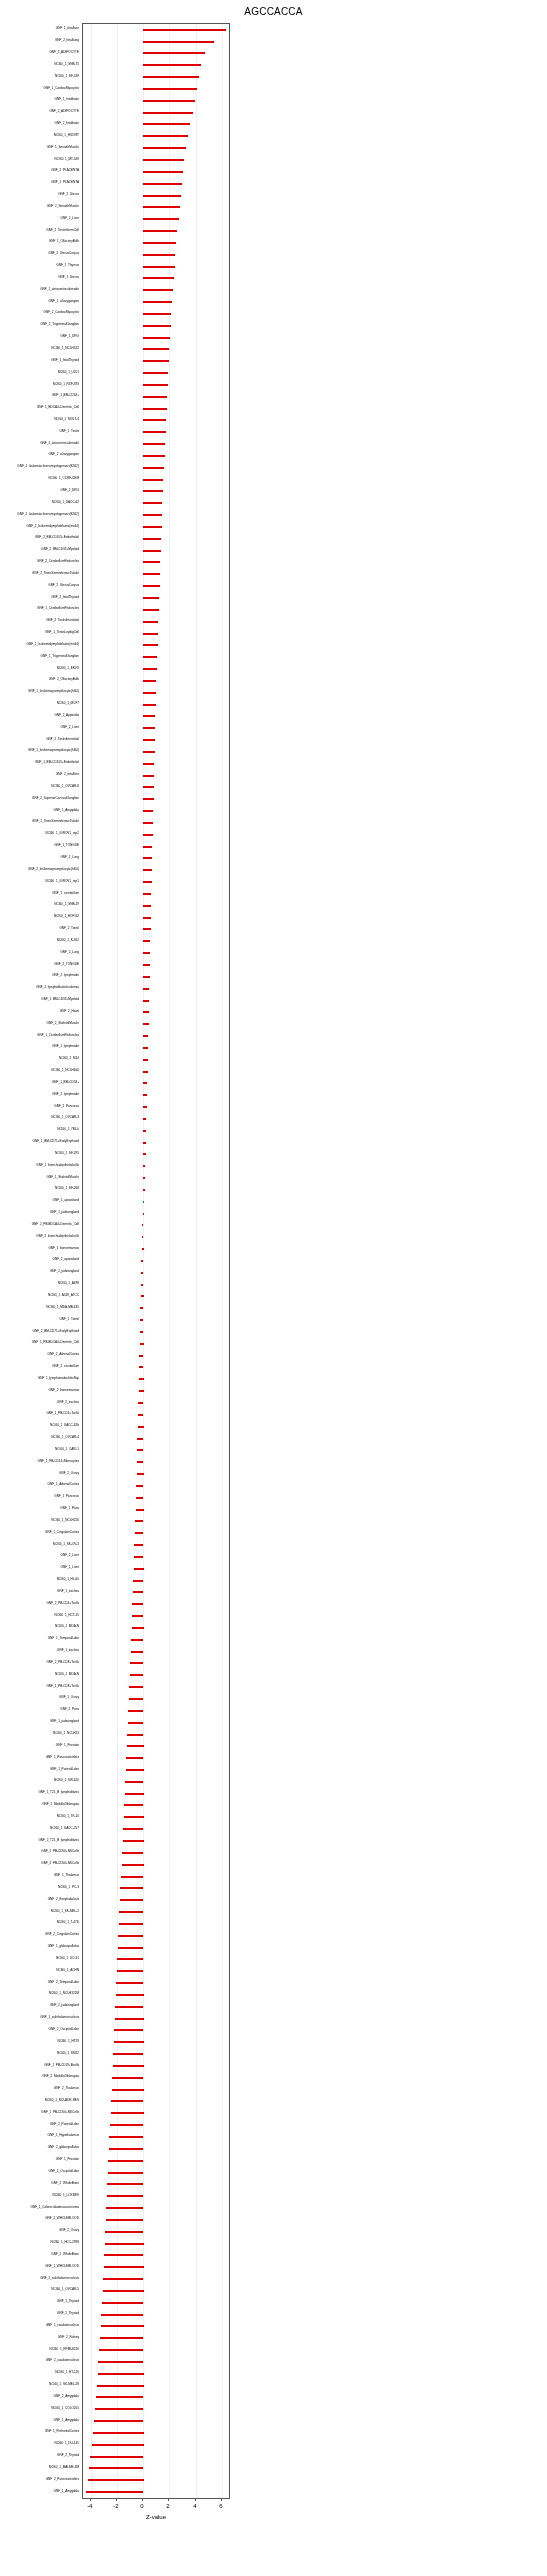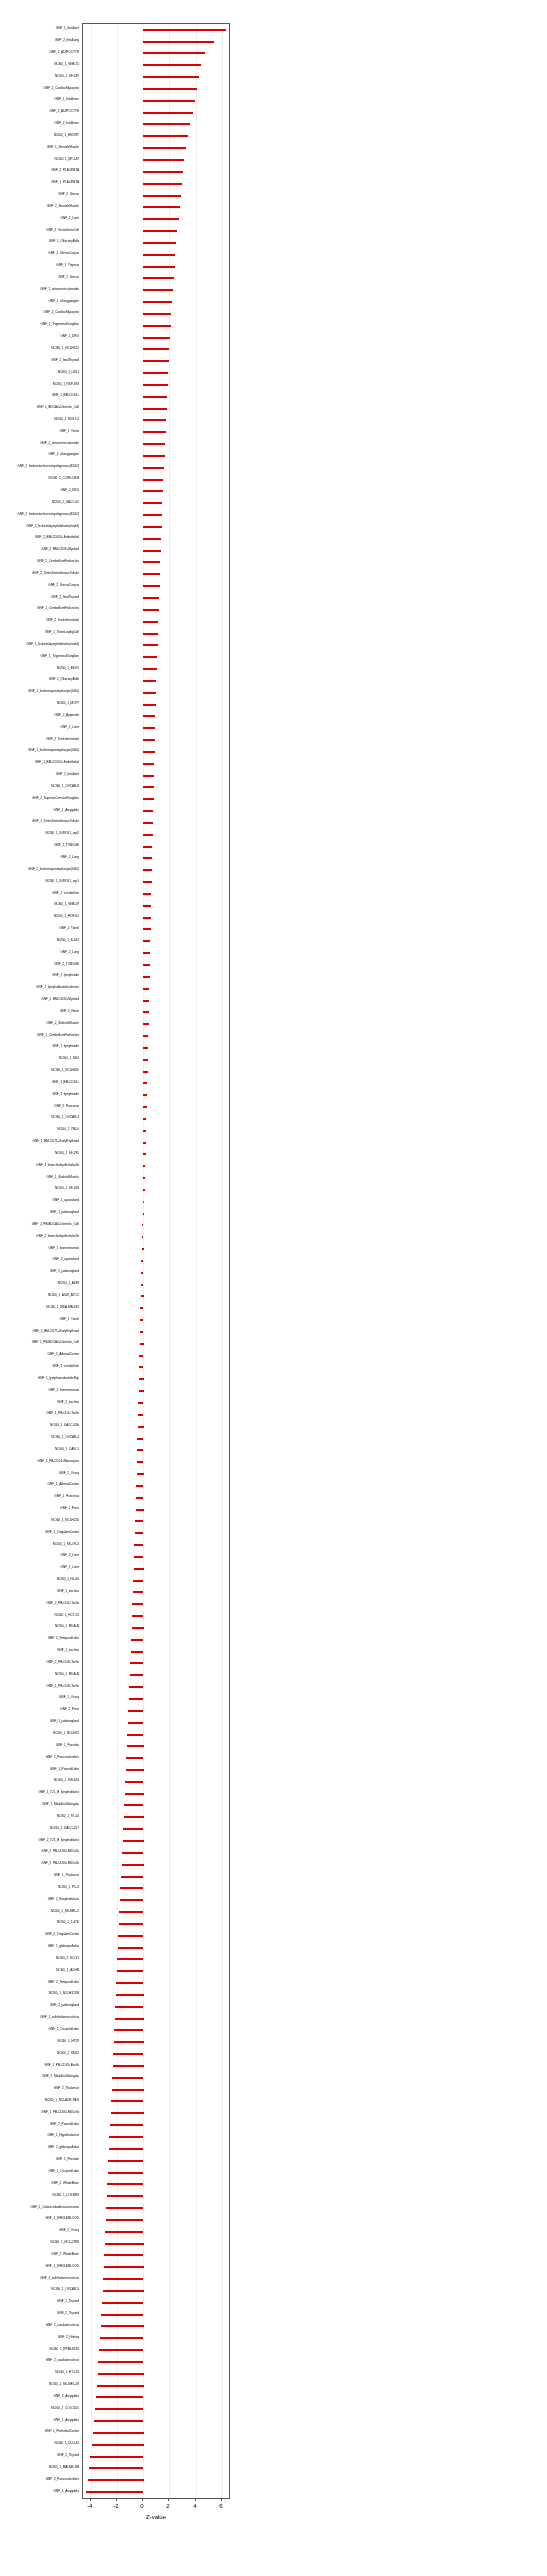"AGCCACCA" div { html: none -> <div>AGCCACCA</div> }
